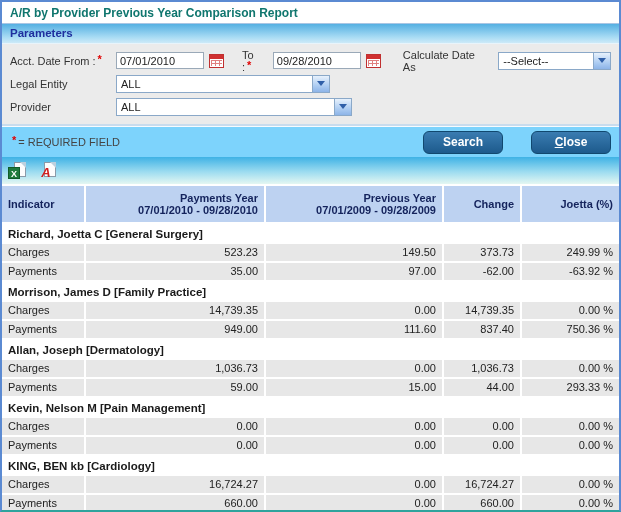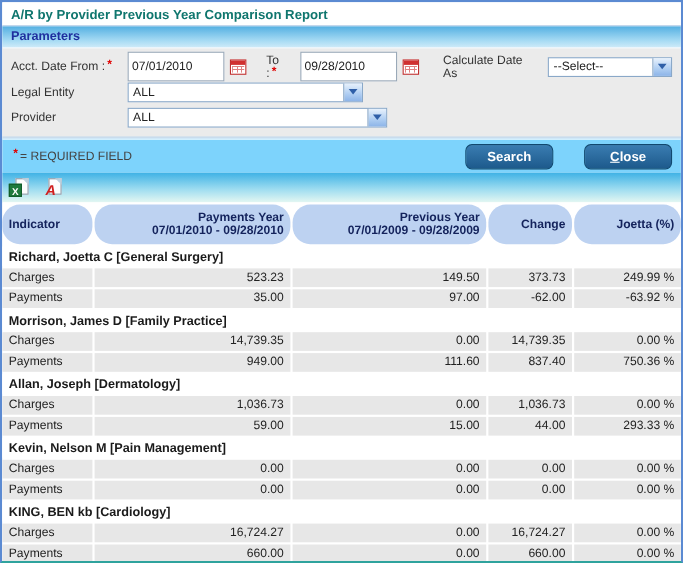"07/01/2010" input.date-input { height: 27px -> 17px }
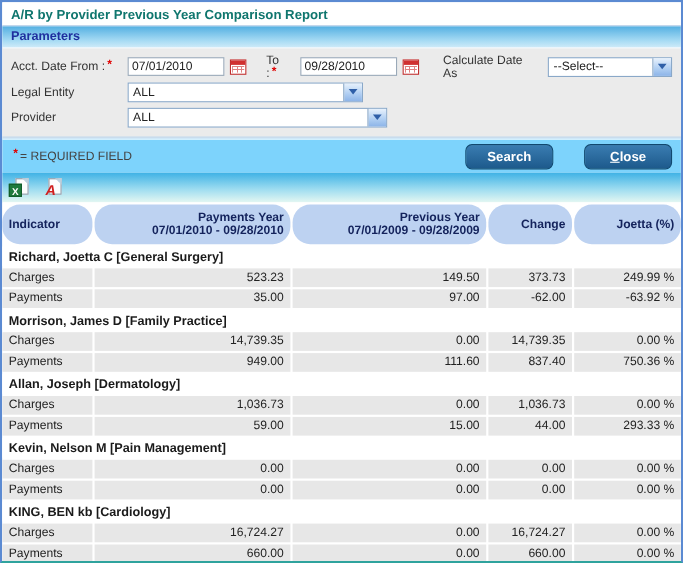"Indicator" .hcell { border-radius: 16px -> none }
